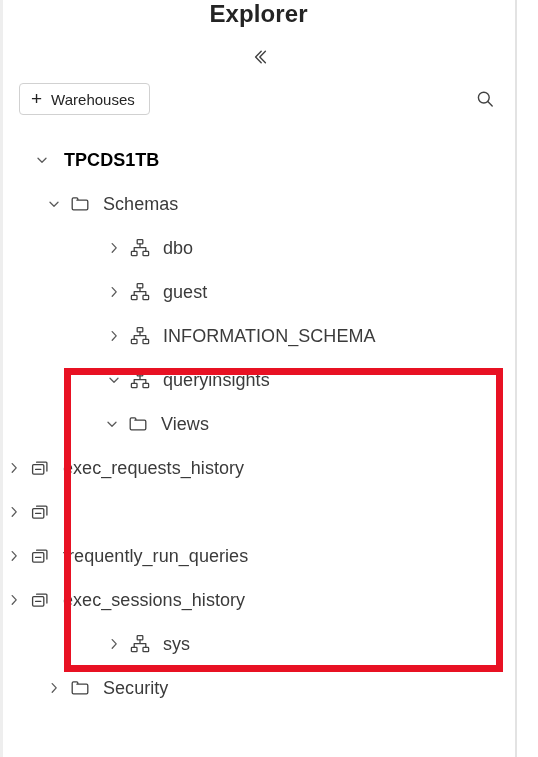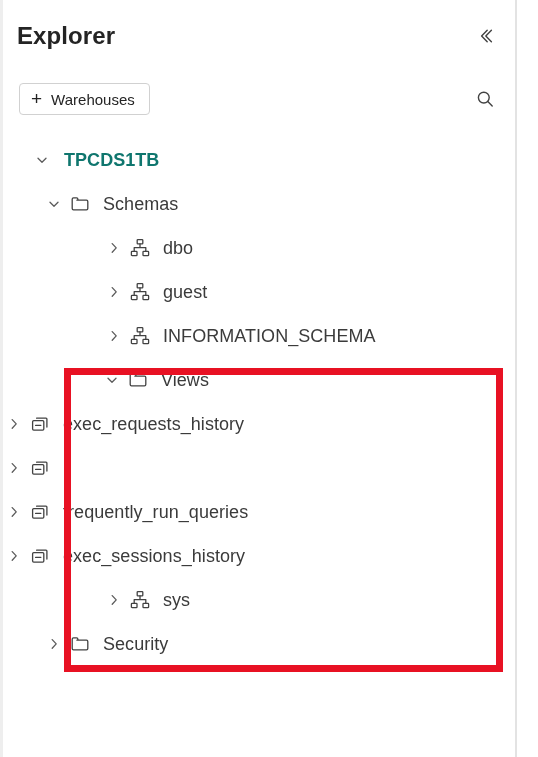"Explorer" .panel-header { flex-direction: none -> column }
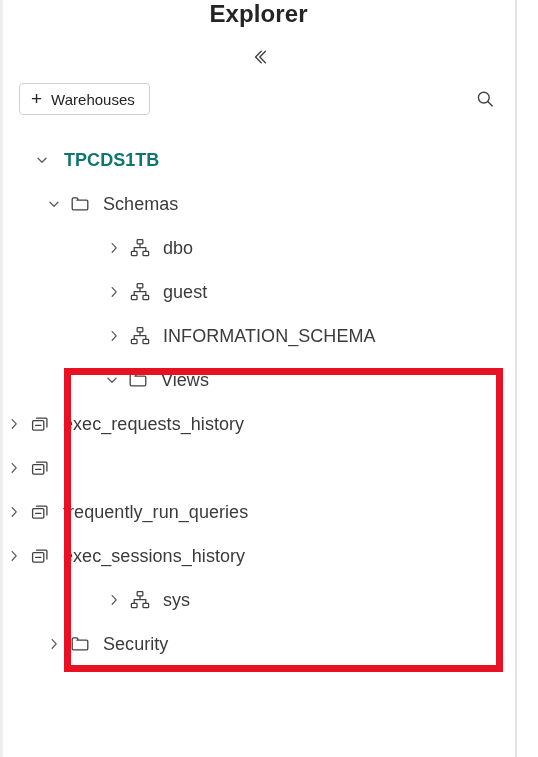"TPCDS1TB" .node-label.root { color: #0f766e -> #000000 }
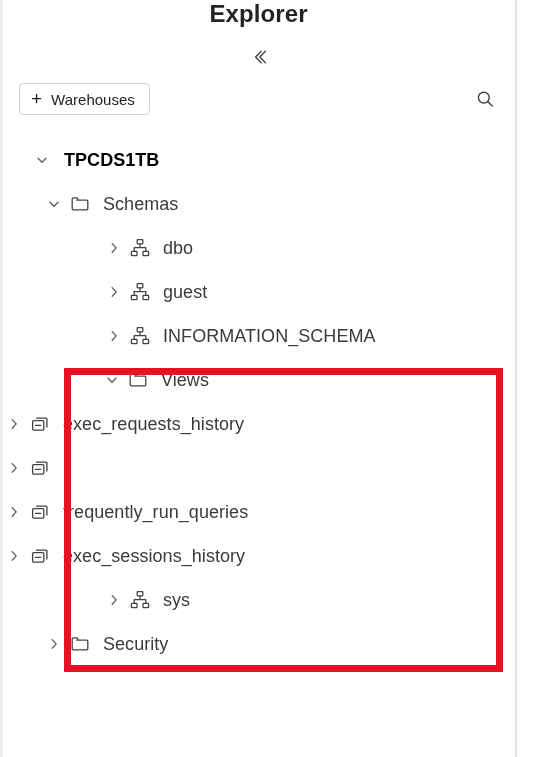"queryinsights" div.tree-row { html: none -> <div> <span> <svg> <path></path> </svg> </span> <span> <svg> <rect></rect> <rect></rect> <rect></rect> <path></path> </svg> </span> <span>queryinsights</span> </div> }
